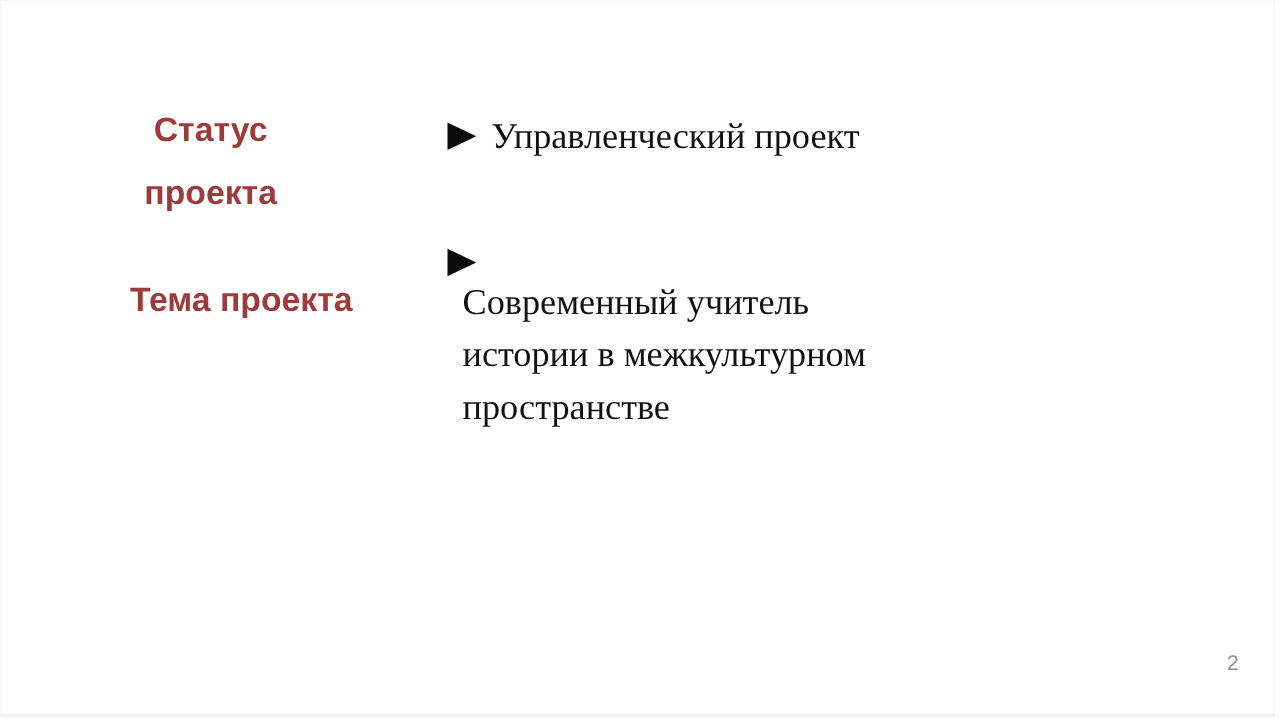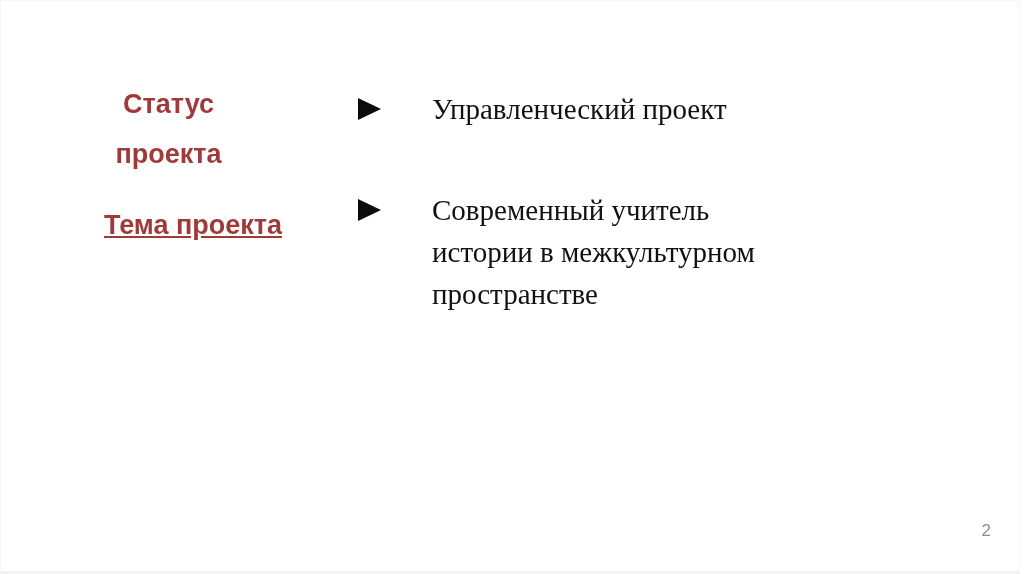"Управленческий проект" .bullet-item { gap: 39px -> none }
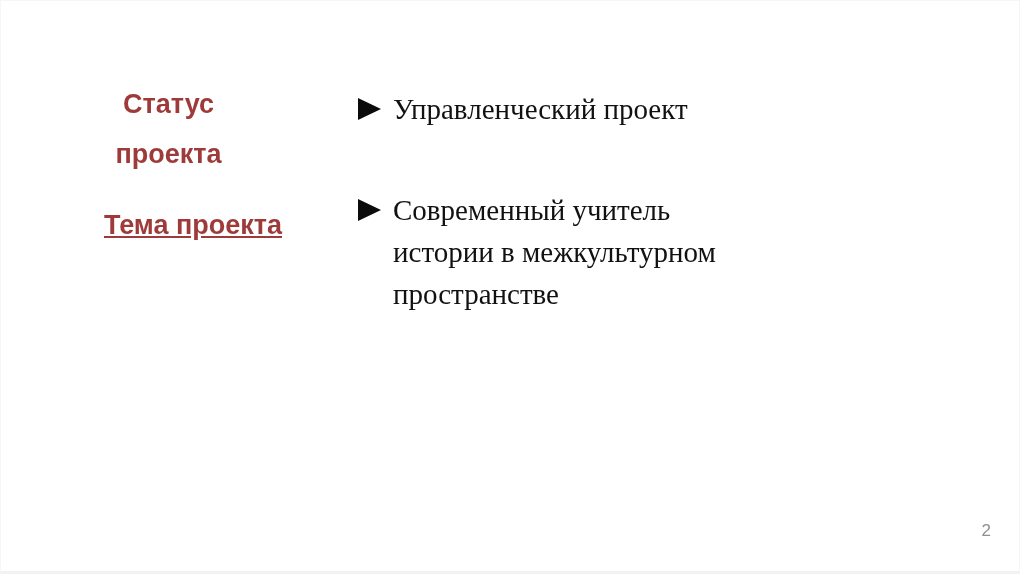"Тема проекта" .side-label.topic { text-decoration: underline -> none; top: 199px -> 214px }
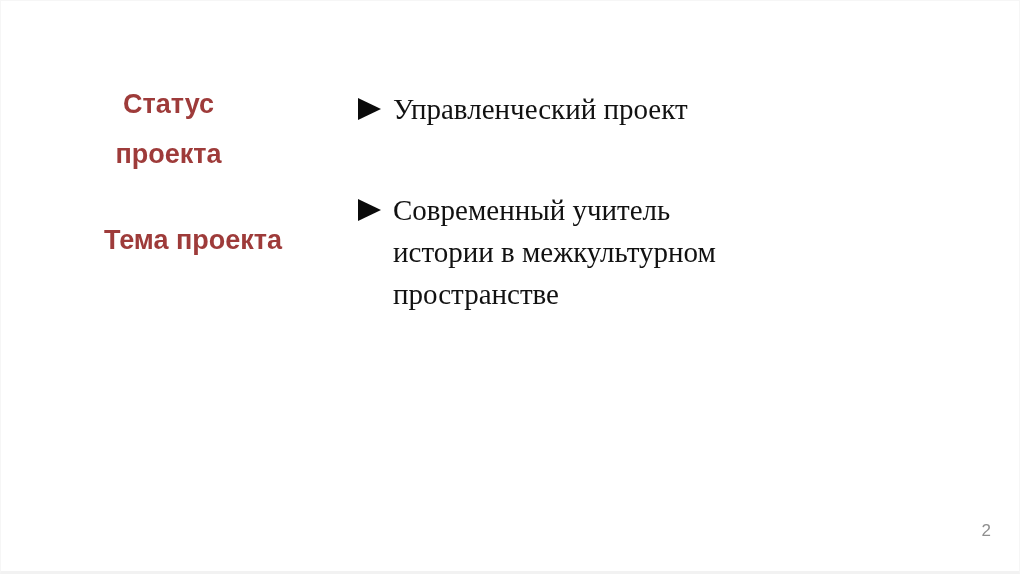"Современный учитель" .bullet-item.item-1 { flex-direction: none -> column }
